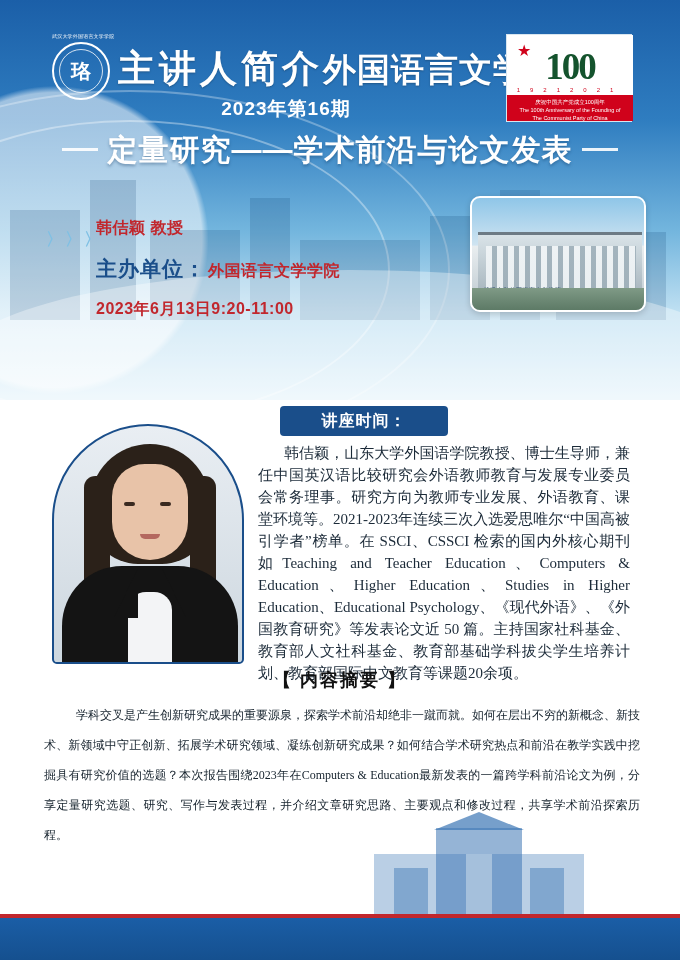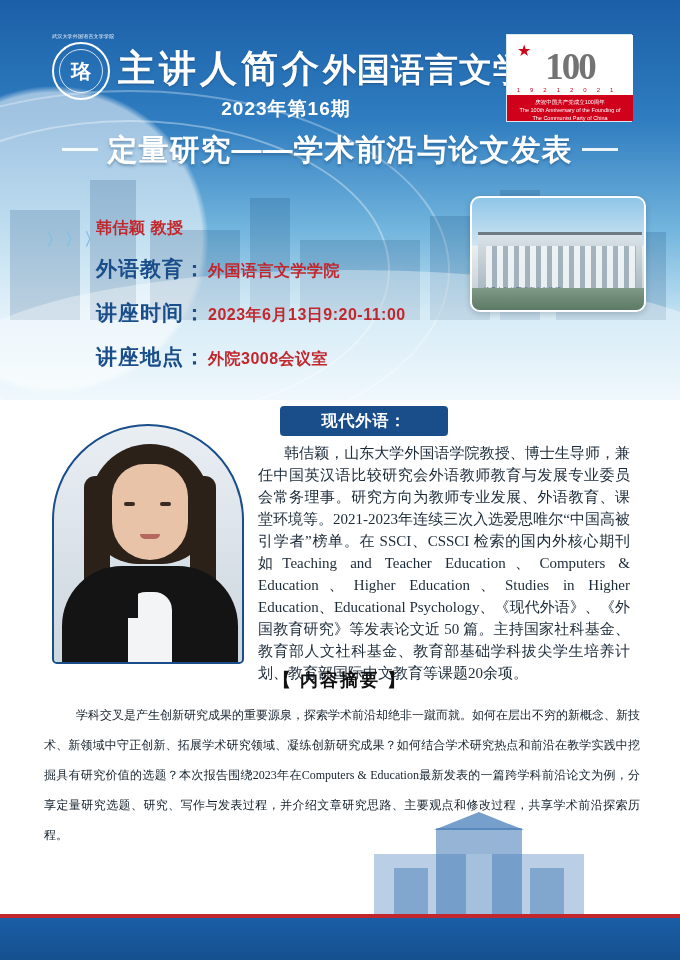"100" .cpc .hundred { color: #737373 -> #14532d }
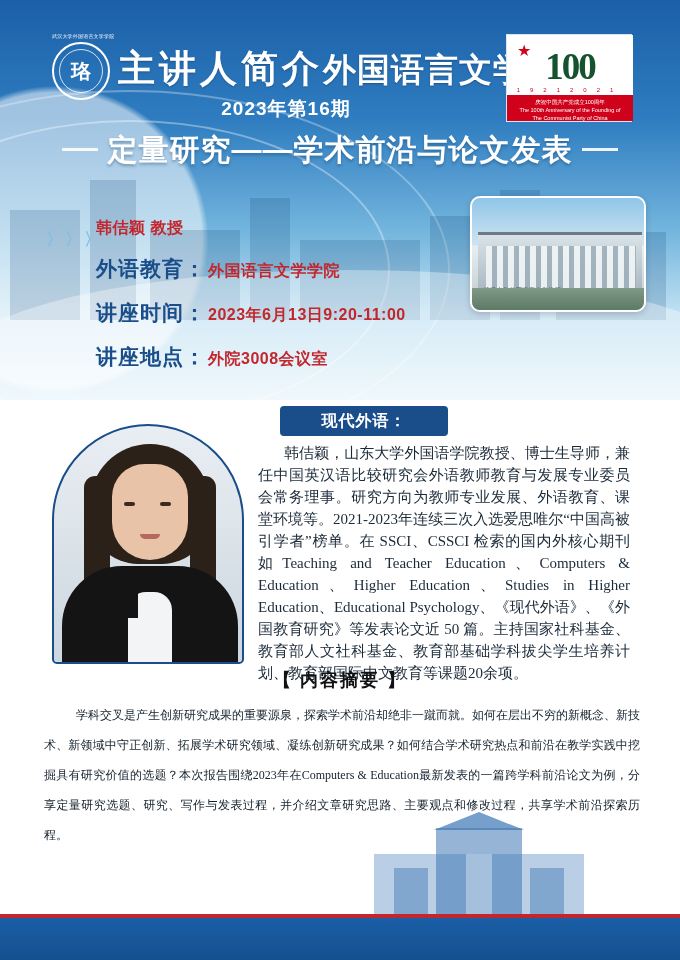"外语教育：" span.info-label { text: 外语教育 -> 主办单位 }
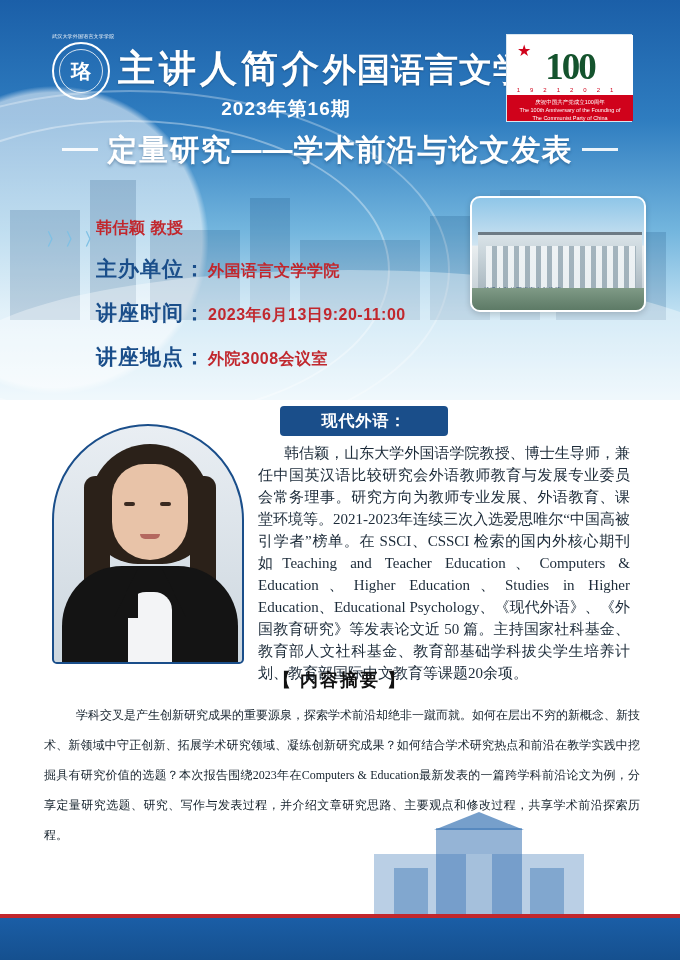"讲座时间：" span.info-label { html: <span>讲座时间：</span> -> none }
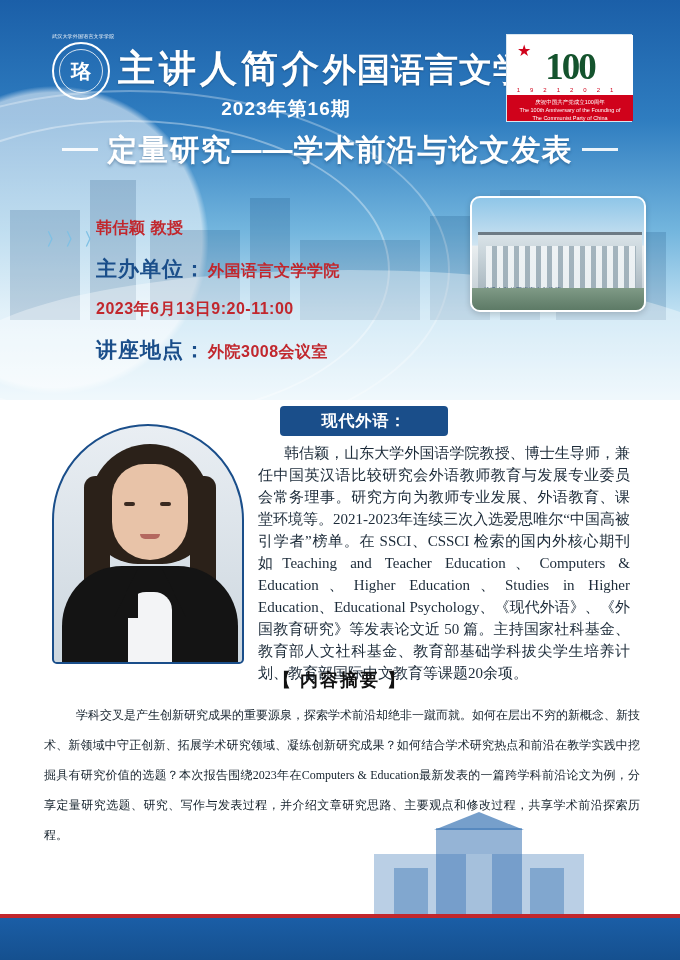"讲座地点：" div.info-row { html: <div> <span>讲座地点：</span> <span>外院3008会议室</span> </div> -> none }
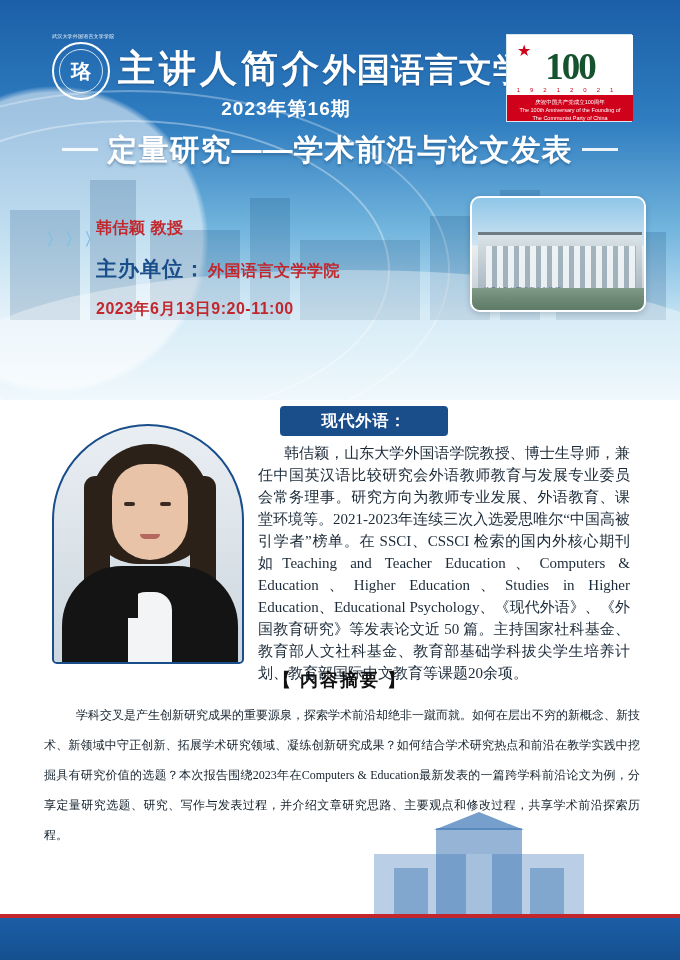"现代外语：" div.bio-badge { text: 现代外语 -> 讲座时间 }
